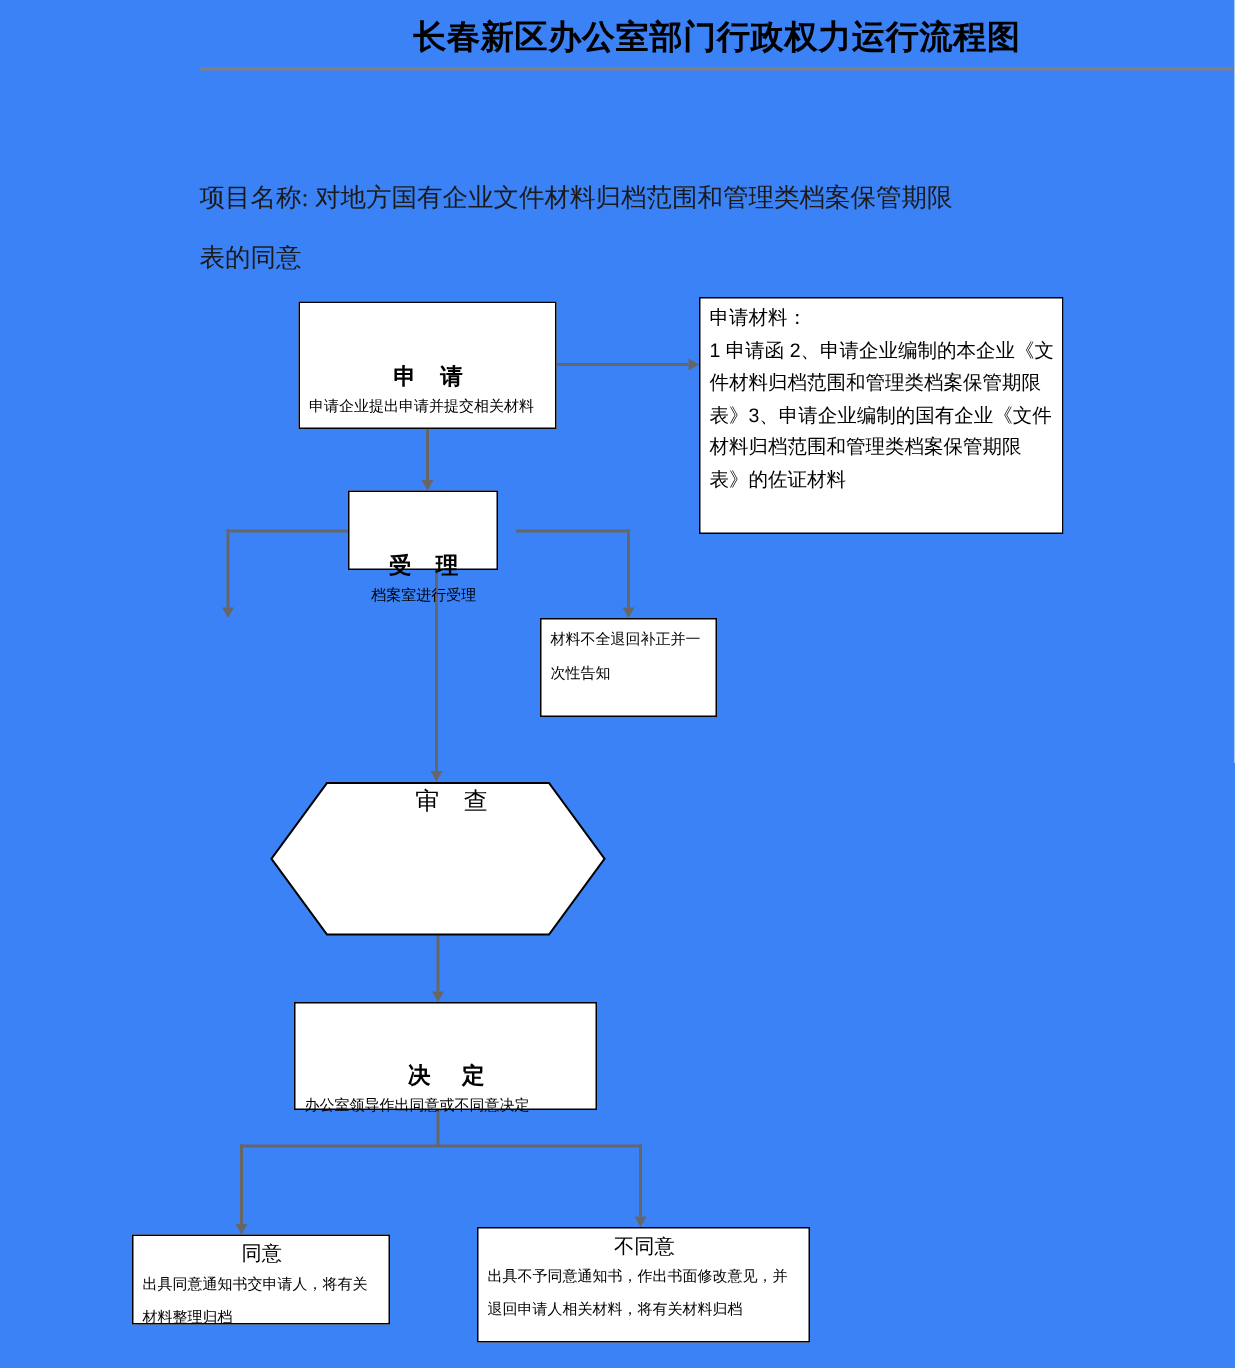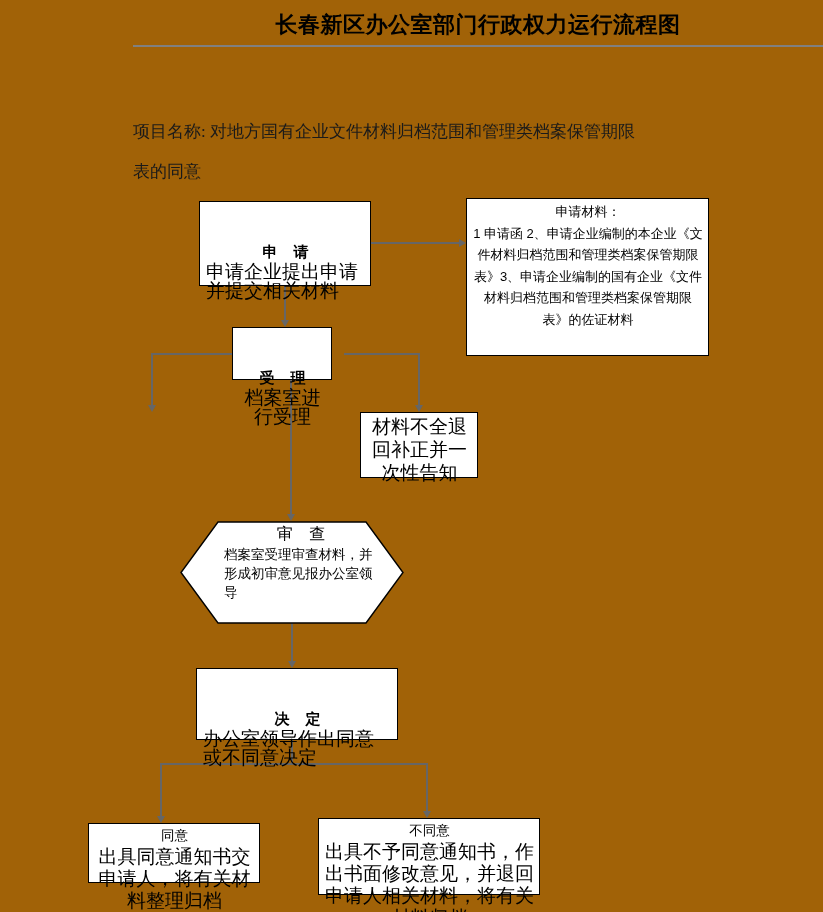"长春新区办公室部门行政权力运行流程图" #page { background: #a16207 -> #3b82f6 }
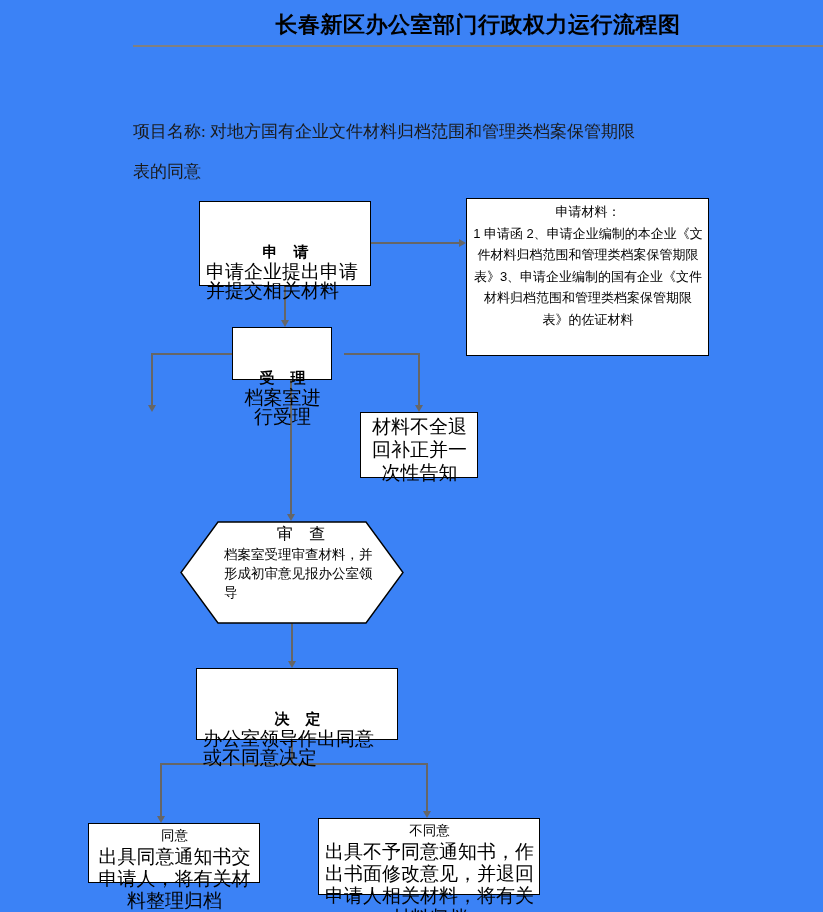"申请材料：" .node.plain .n-body { text-align: center -> none }
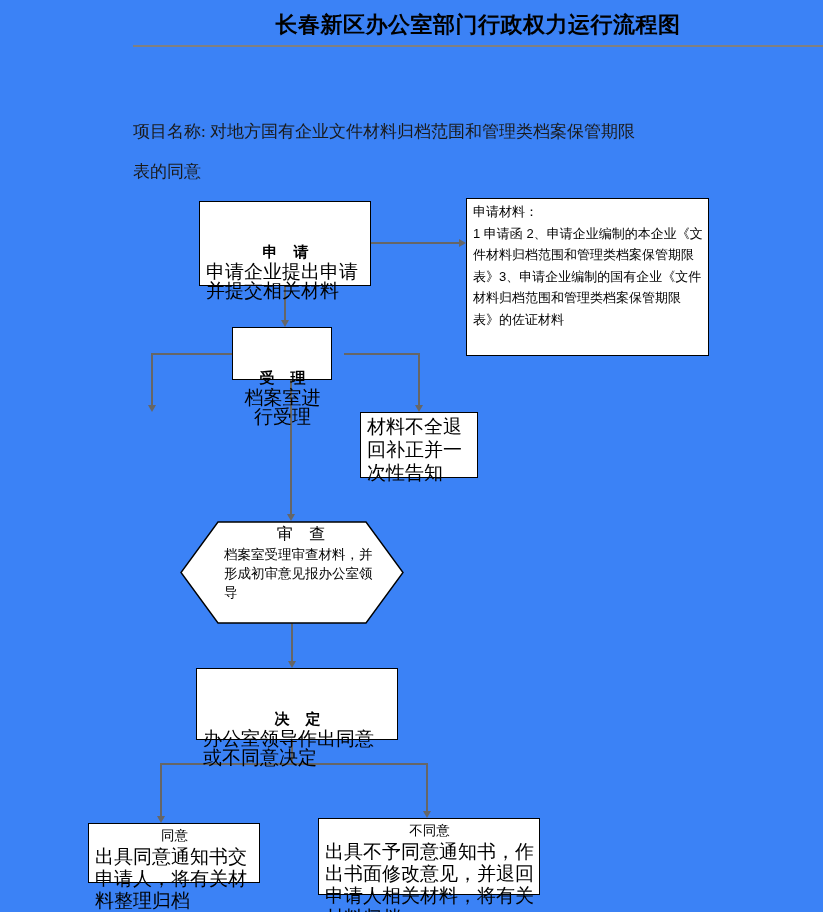"申请企业提出申请并提交相关材料" .node .n-body { font-size: 19px -> 10px }
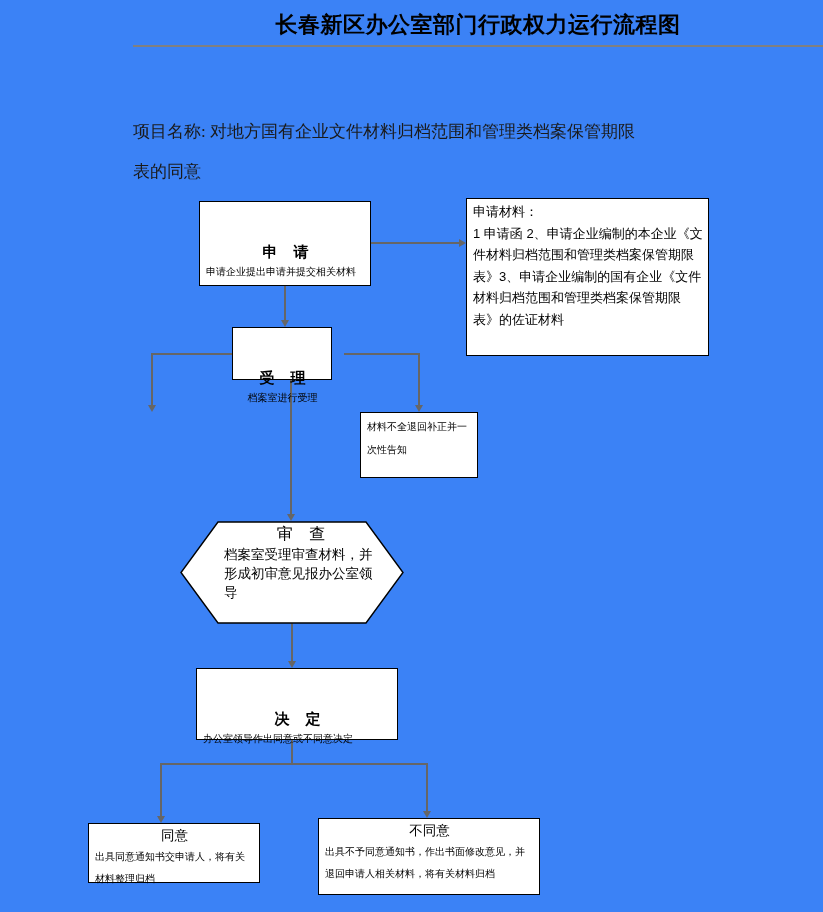"档案室受理审查材料，并形成初审意见报办公室领导" div.n-body { html: <div>档案室受理审查材料，并形成初审意见报办公室领导</div> -> none }
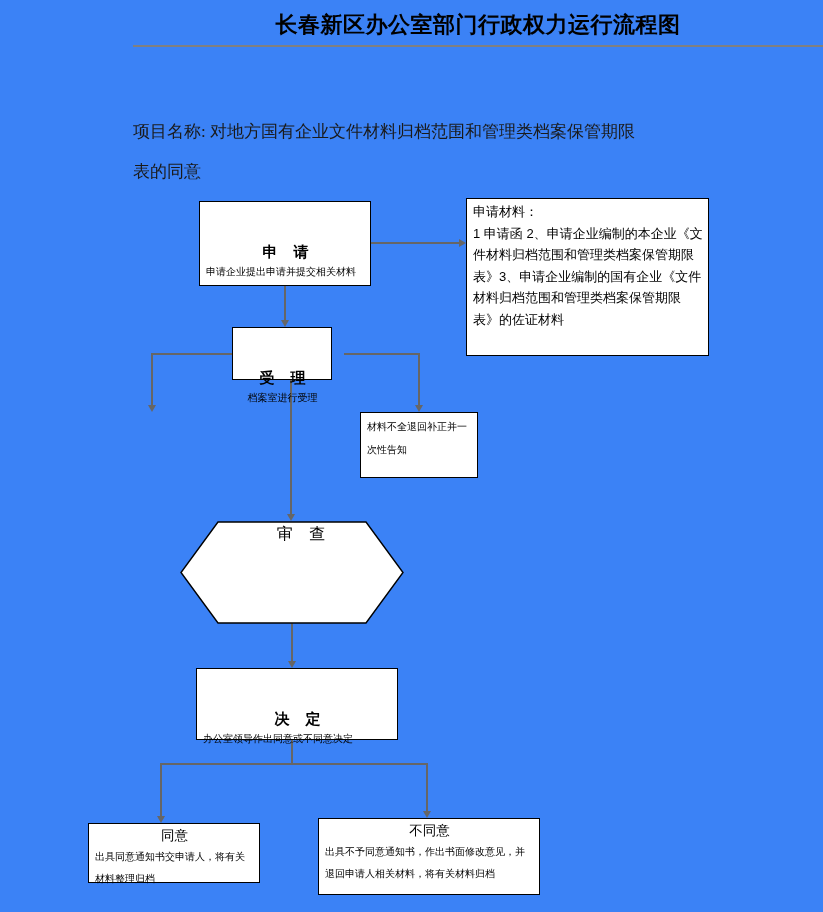"决 定" #node-decide { font-family: none -> Liberation Mono, monospace }
